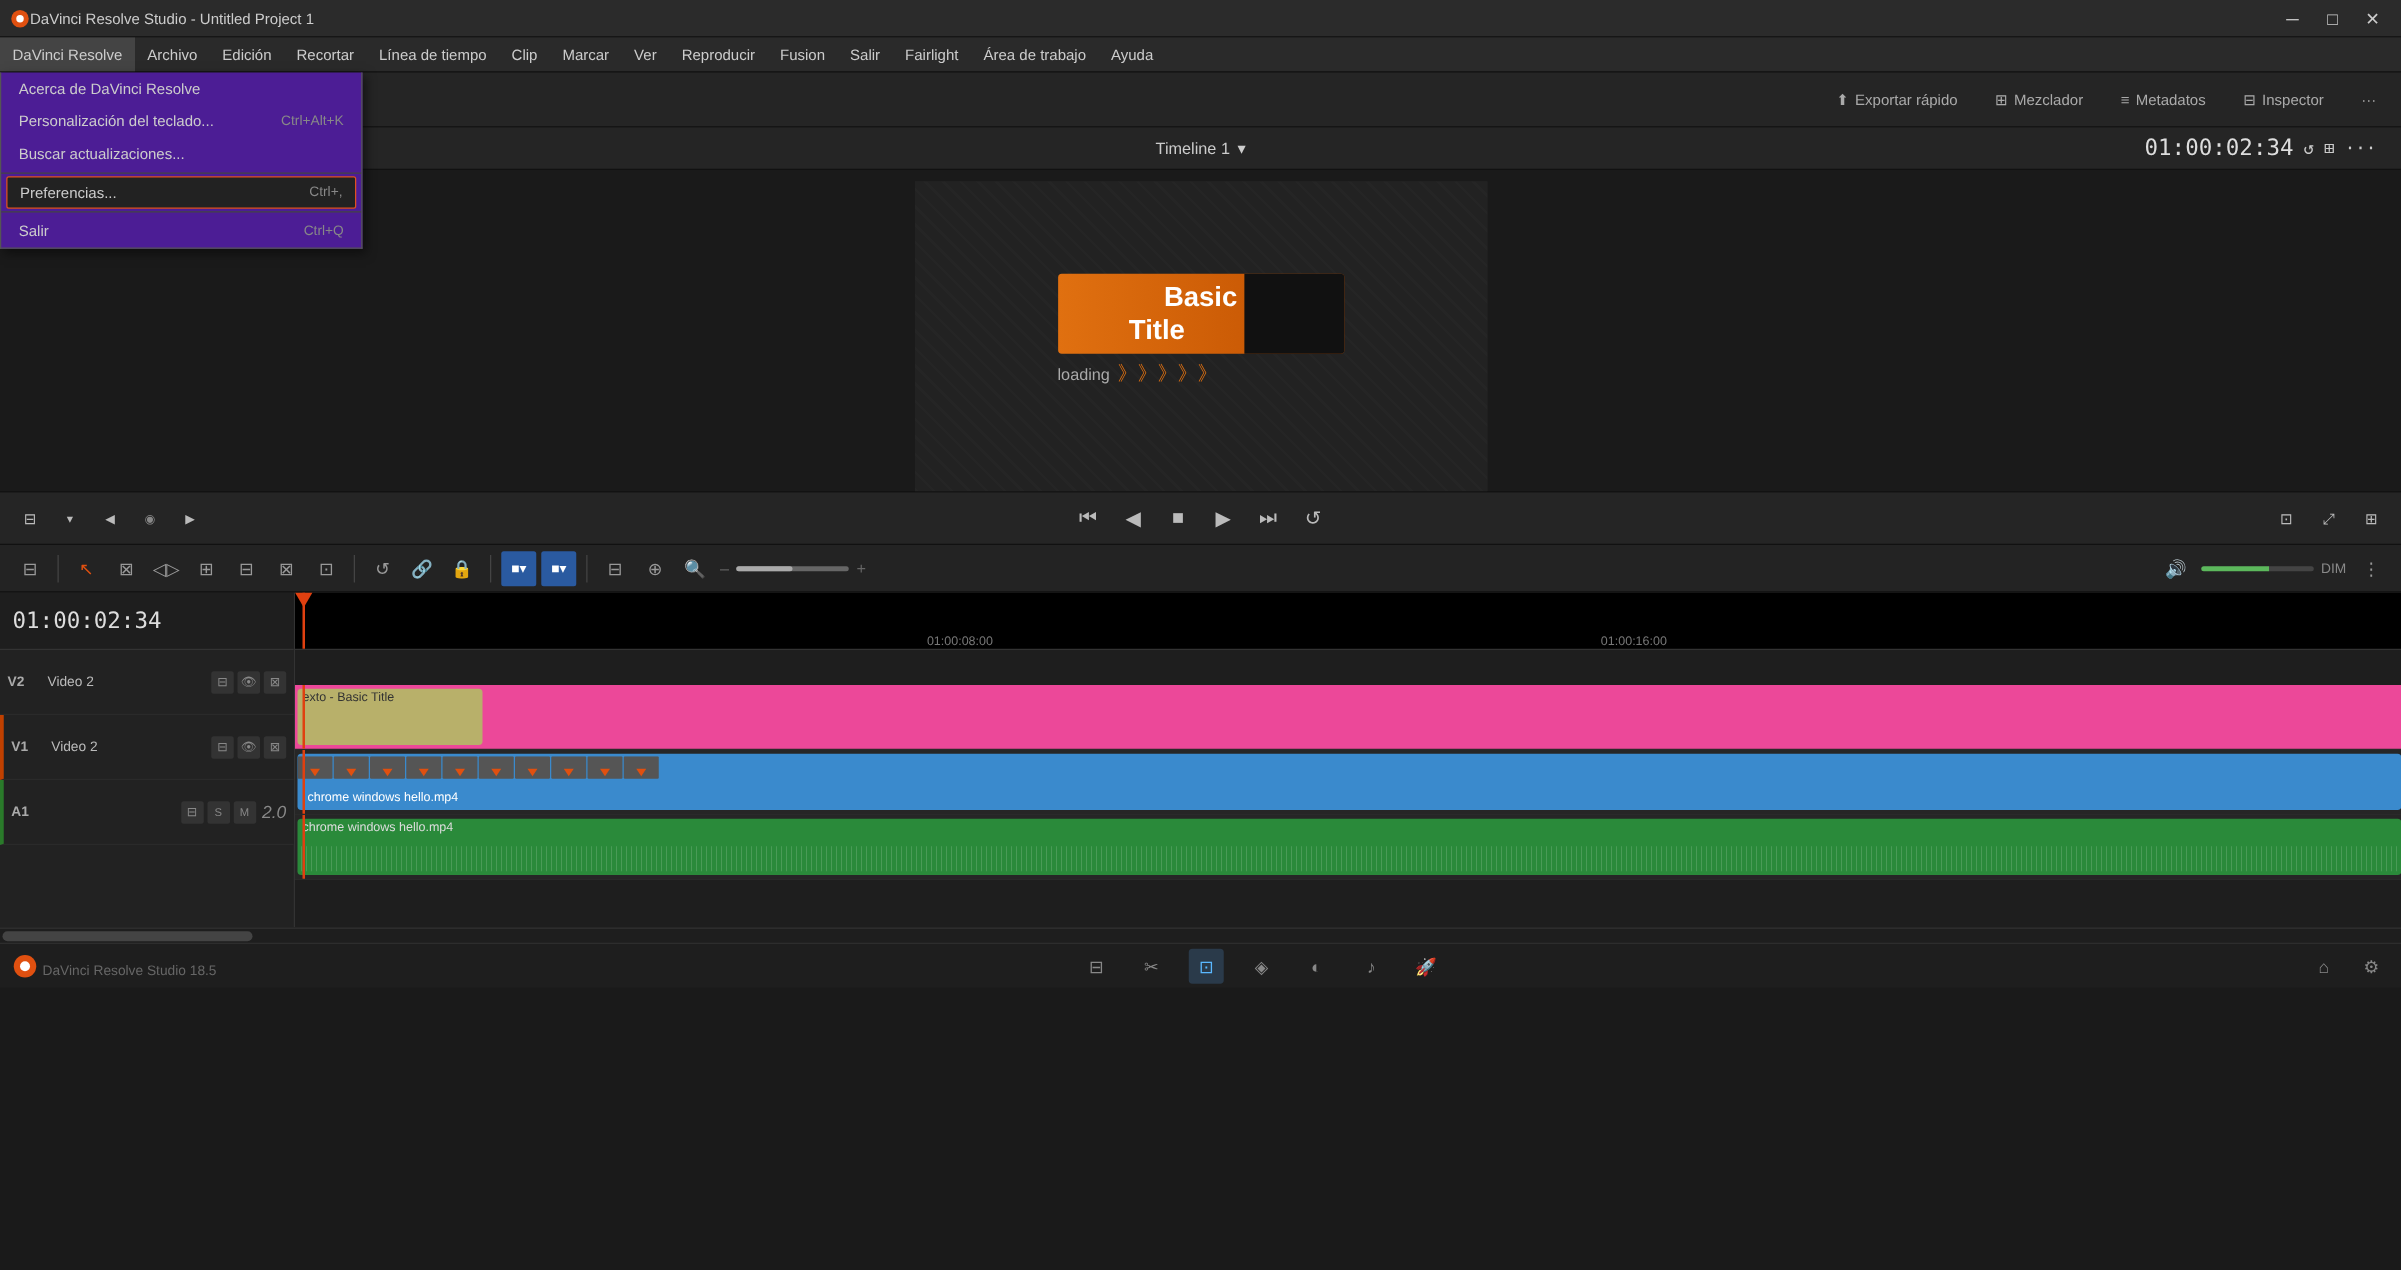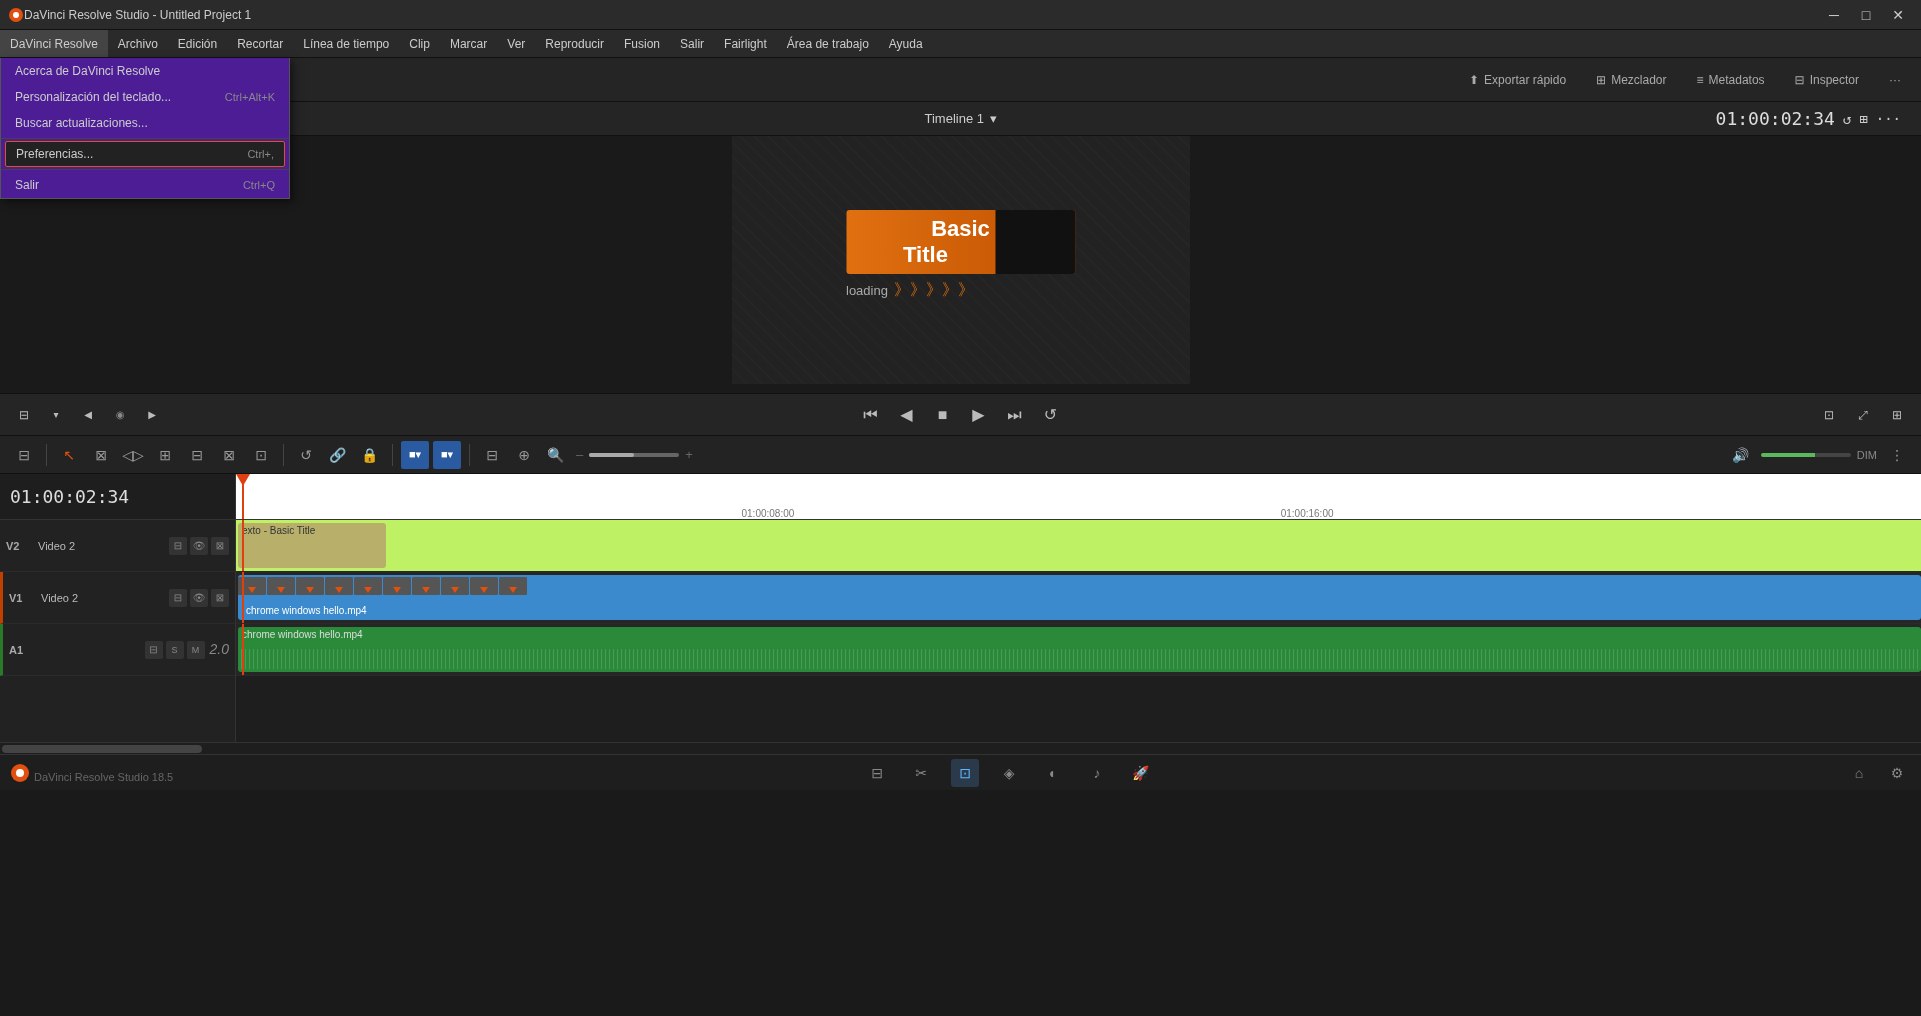"Basic Title" .preview-area { align-items: flex-start -> flex-end }
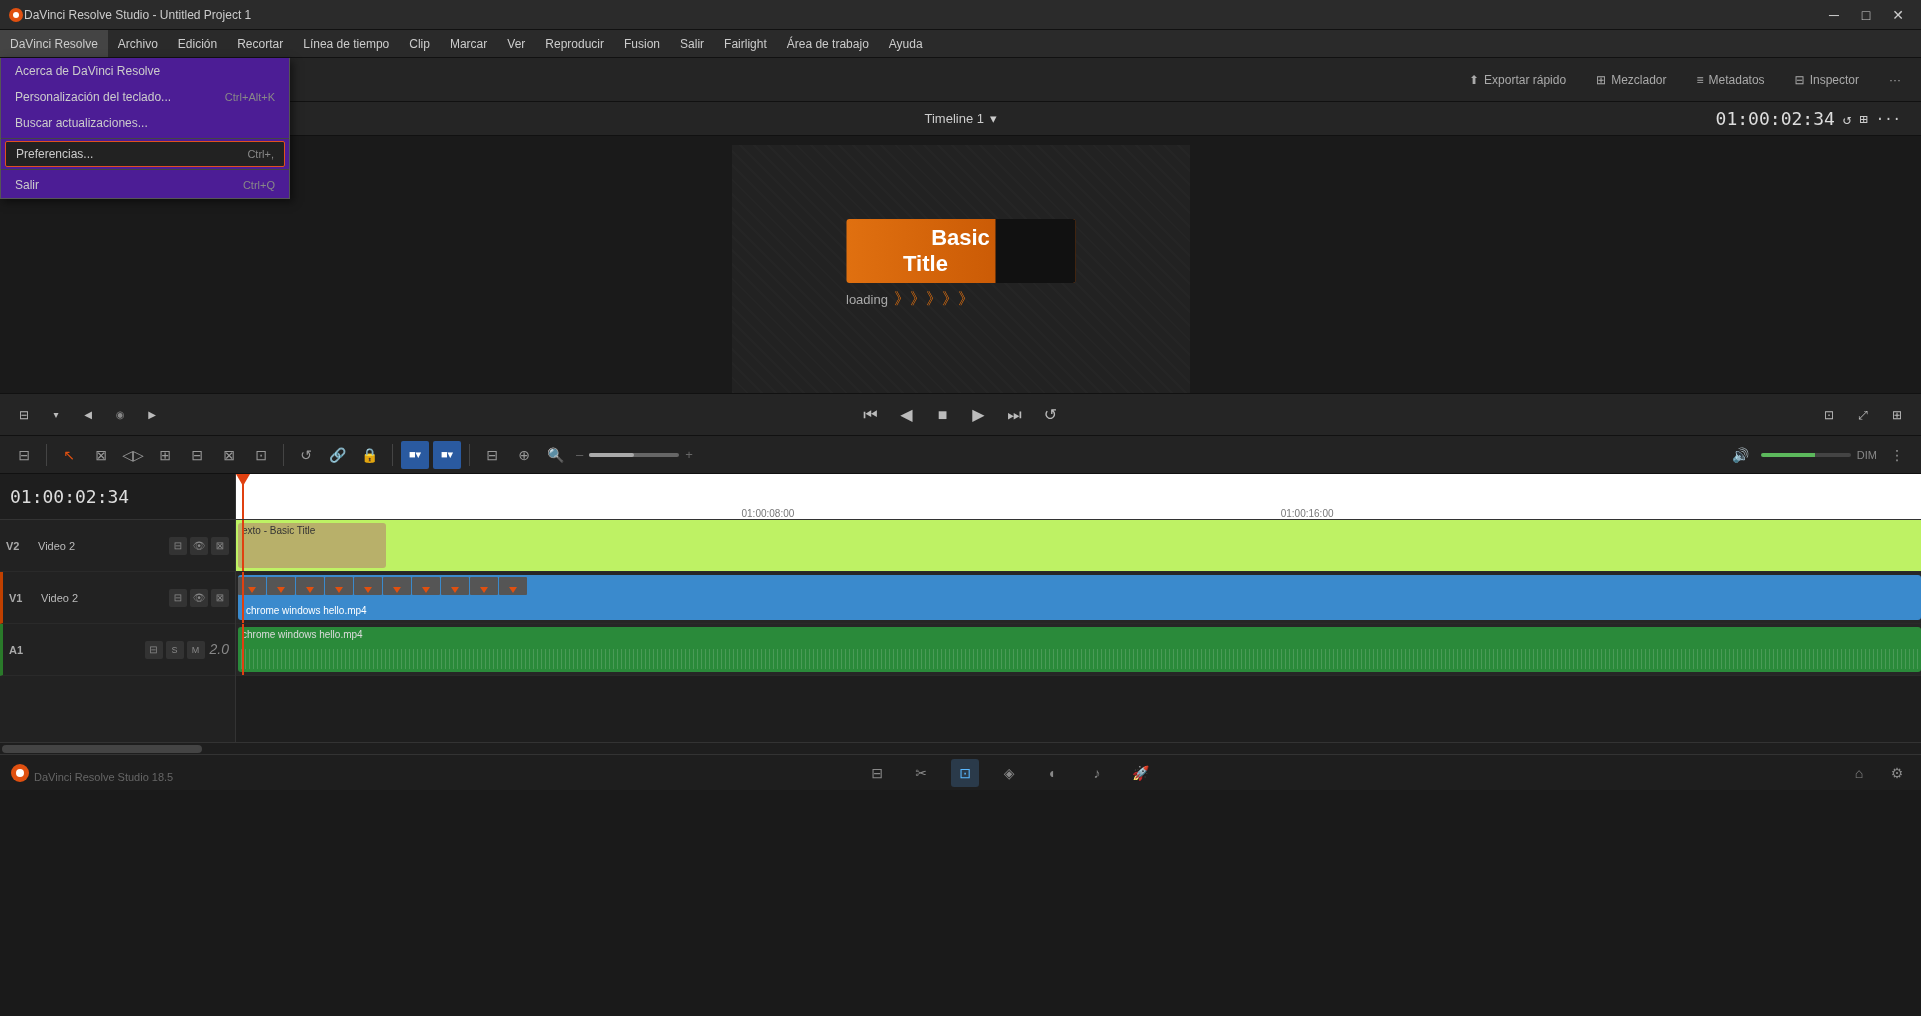"01:00:08:00" .timeline-ruler { background: #ffffff -> #000000 }
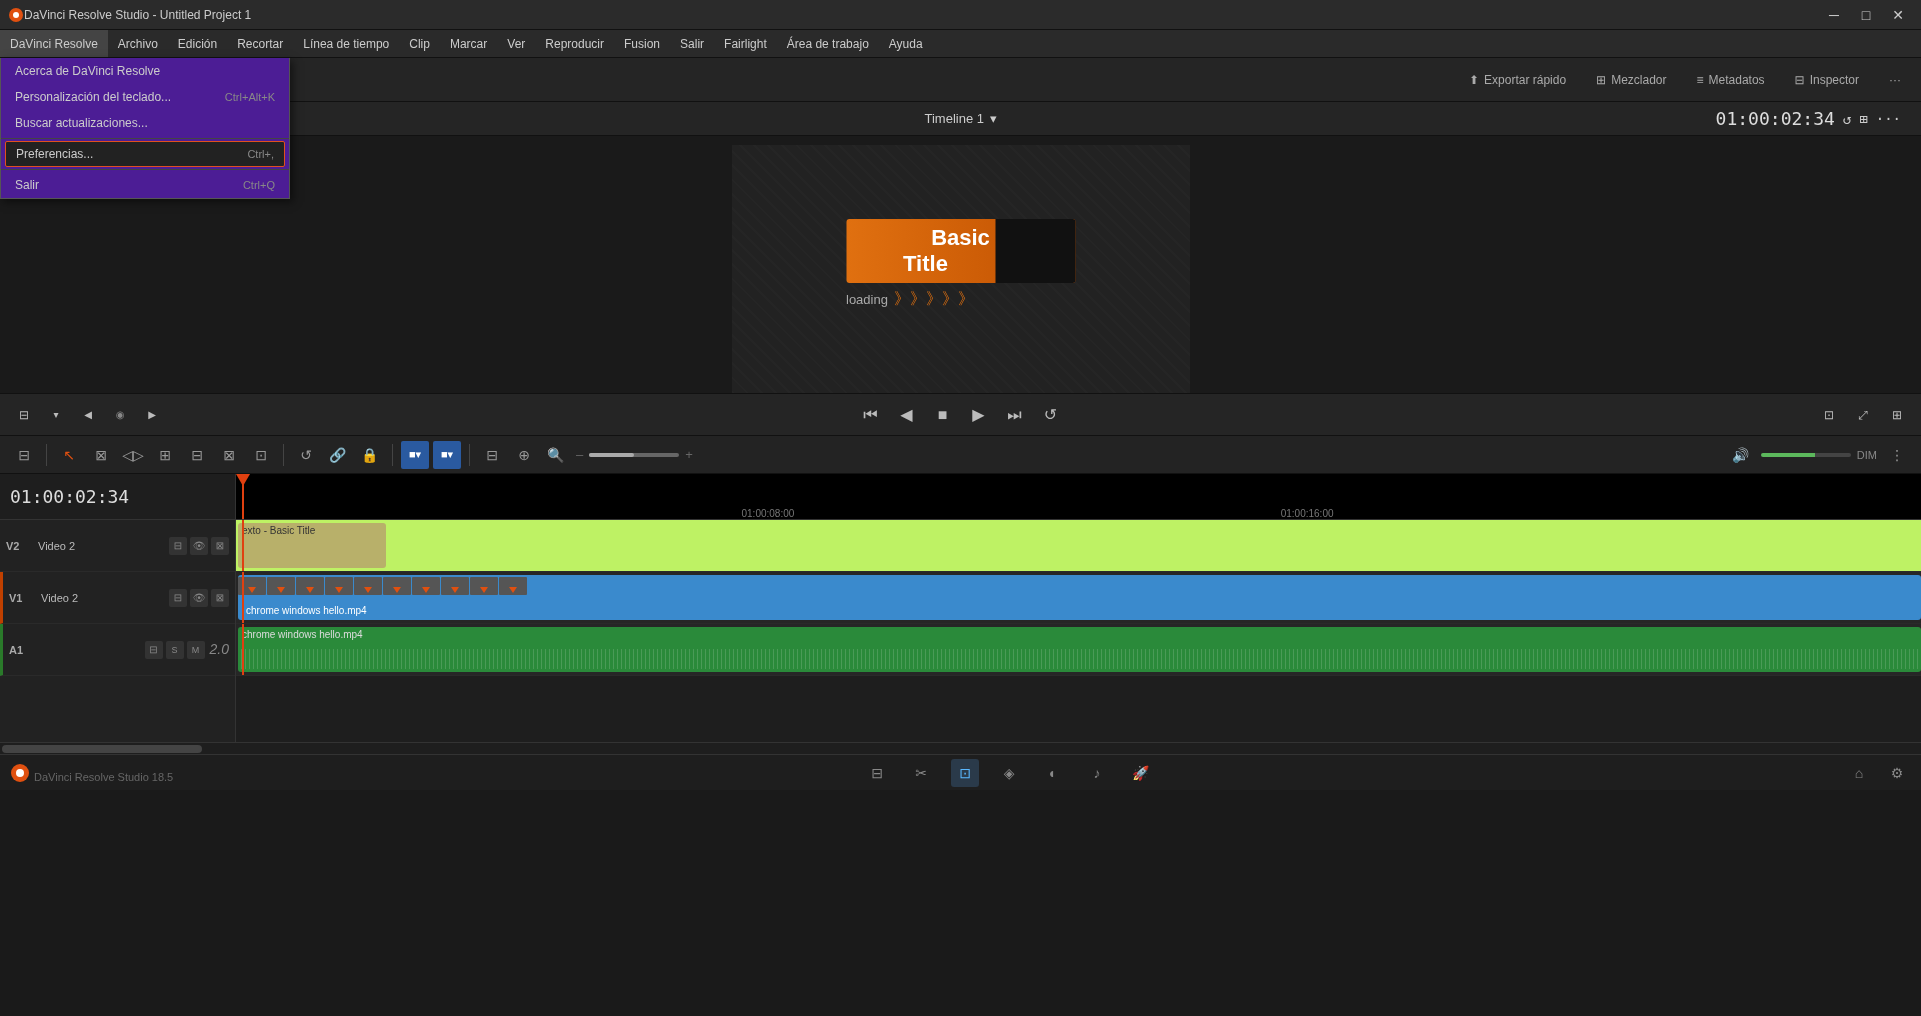"exto - Basic Title" .track-lane.v2 { background: #bef264 -> #ec4899; margin-top: none -> 28px }
